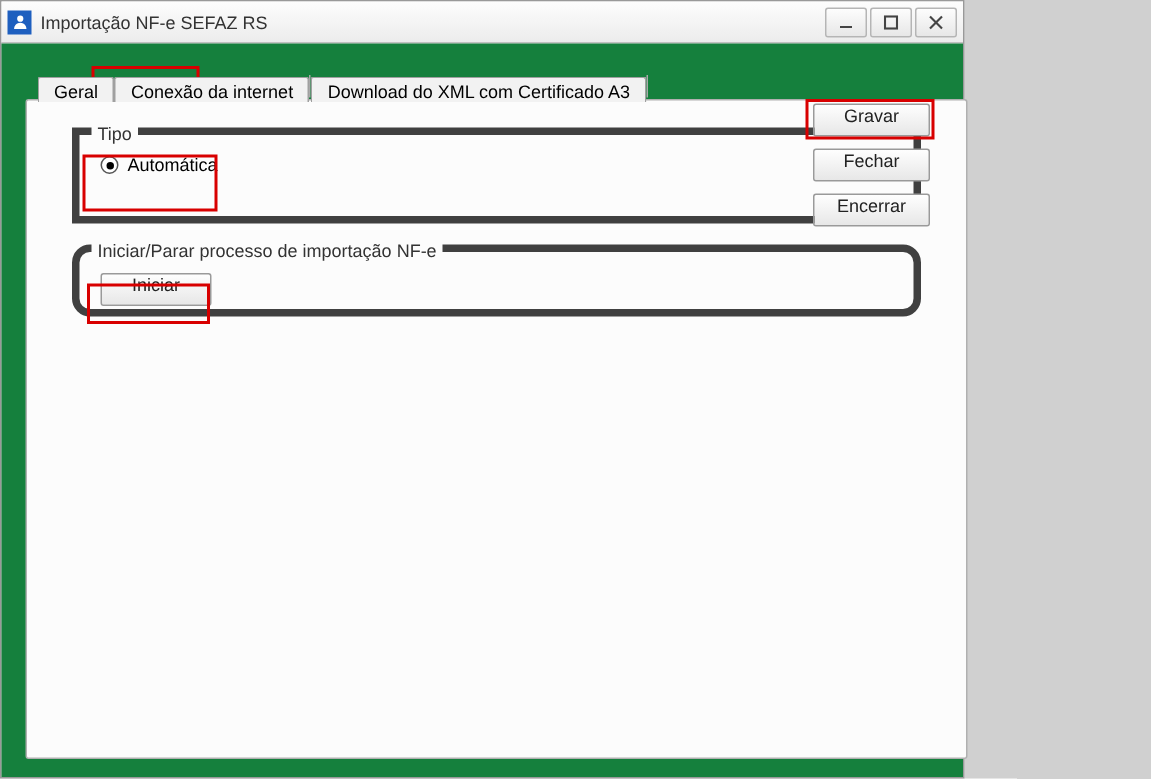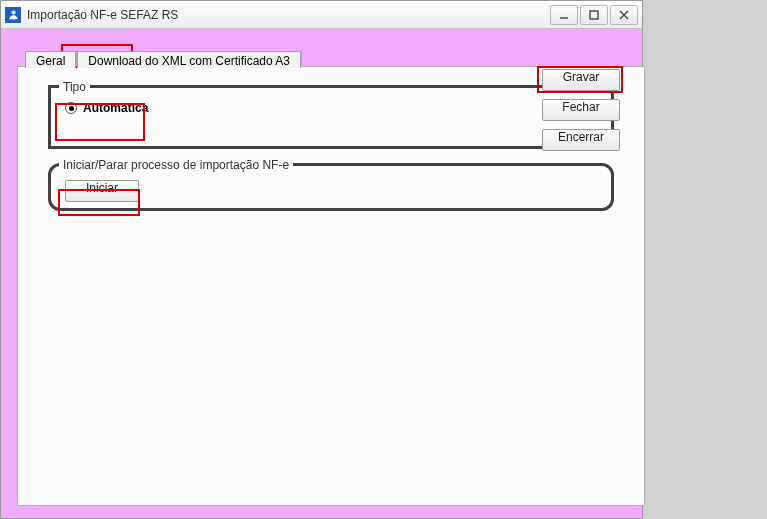"Geral" .client { background: #f0abfc -> #15803d }
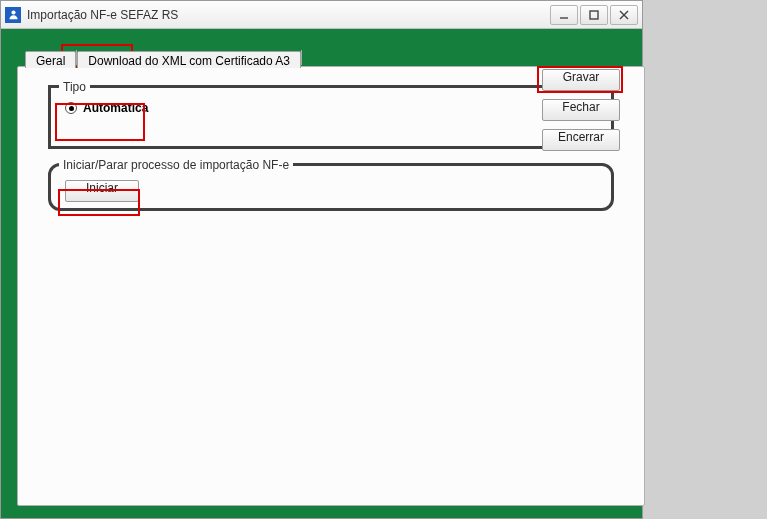"Conexão da internet" div.tab { html: none -> <div><span>Conexão da internet</span></div> }
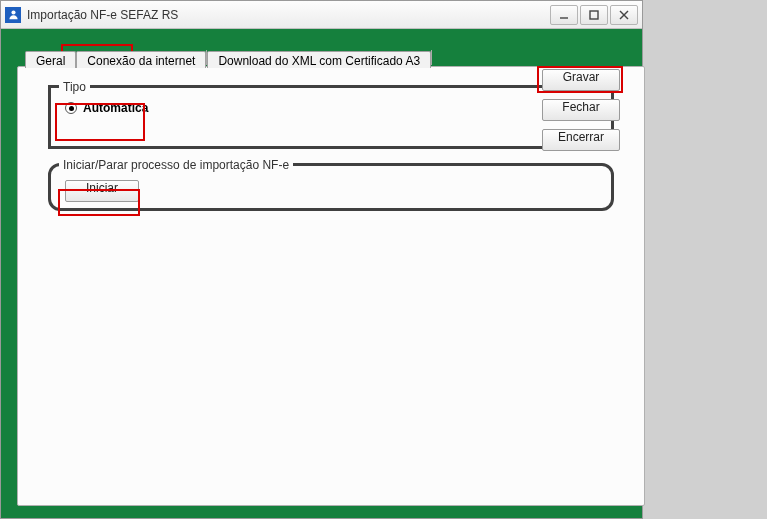"Tipo" .groupbox { border: 3px solid #404040 -> 5px solid #404040 }
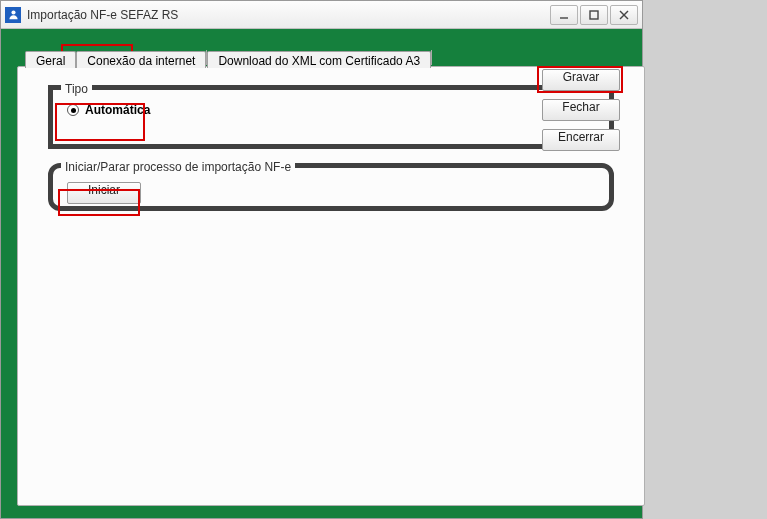"Automática" .radio-row { font-weight: bold -> none }
